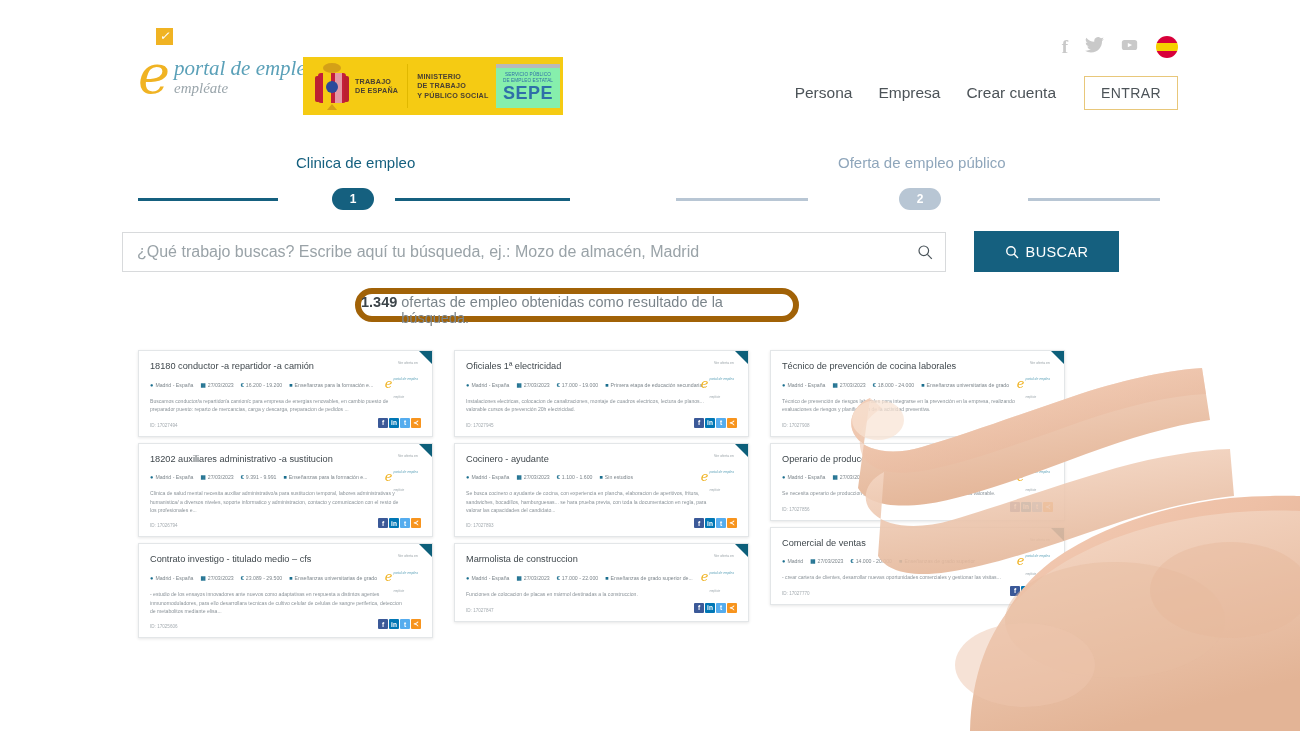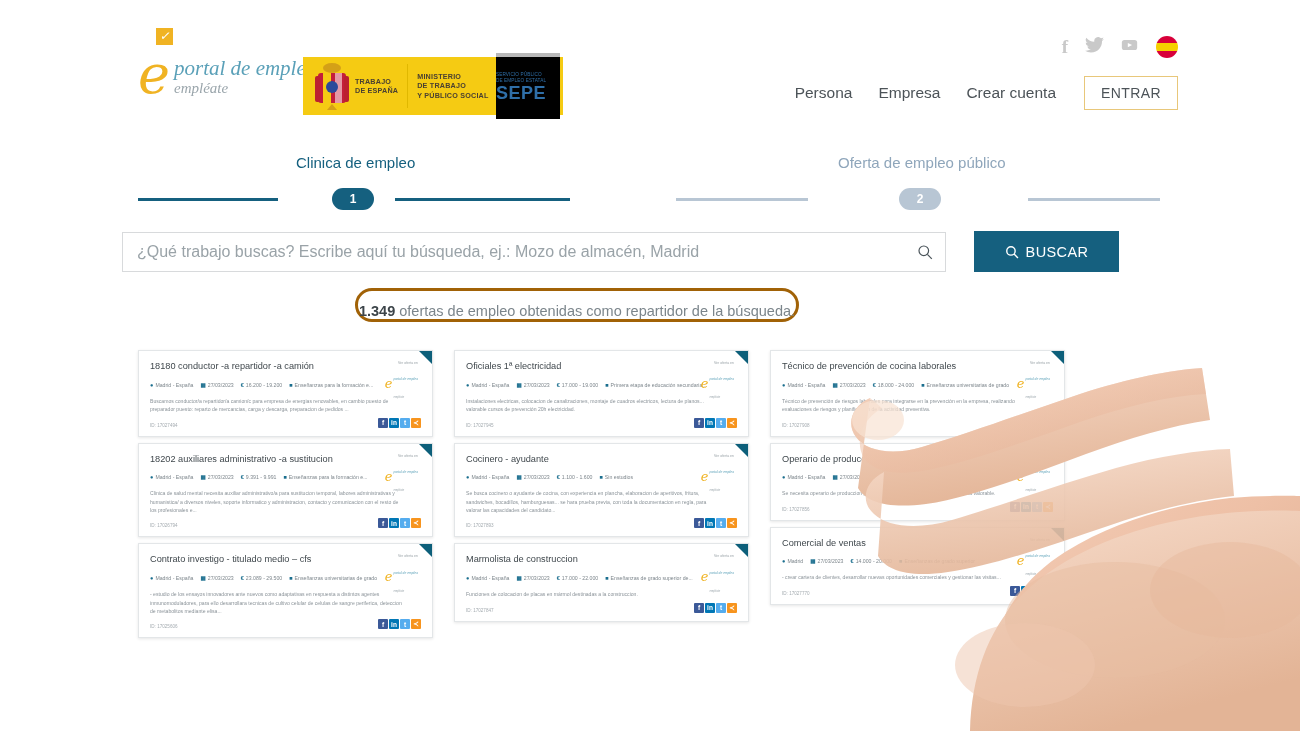"SEPE" .sepe-box { align-items: flex-start -> center; background: #000000 -> #86efac; height: 66px -> 44px }
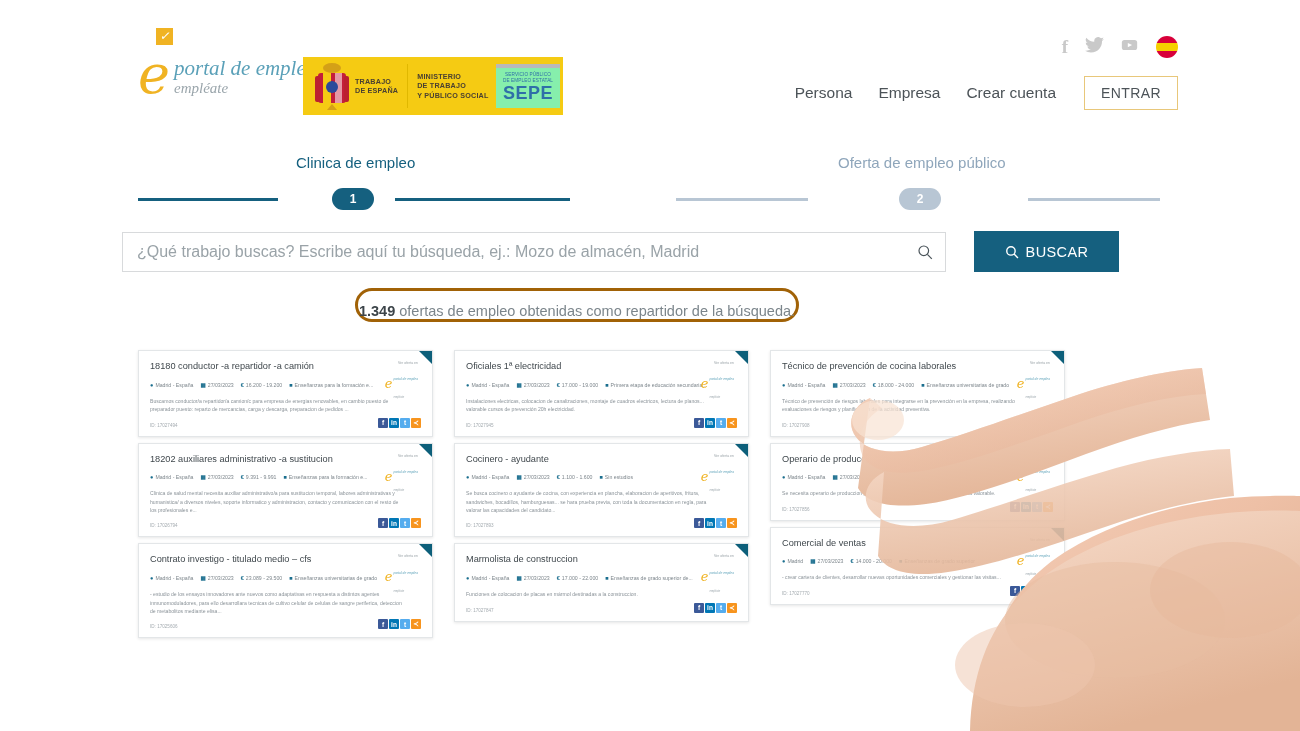"1.349" .resultbar { align-items: flex-end -> flex-start; border: 3px solid #a16207 -> 6px solid #a16207 }
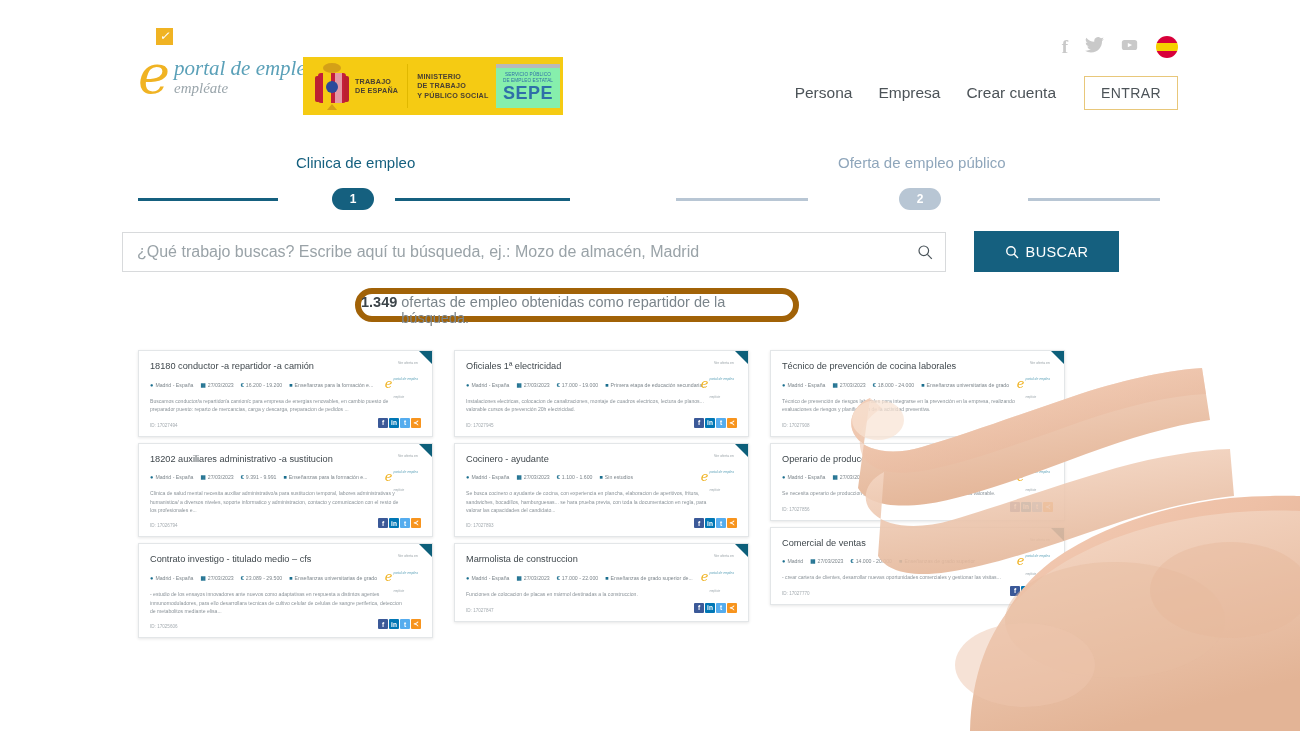"ofertas de empleo obtenidas como" span { text: repartidor -> resultado }
